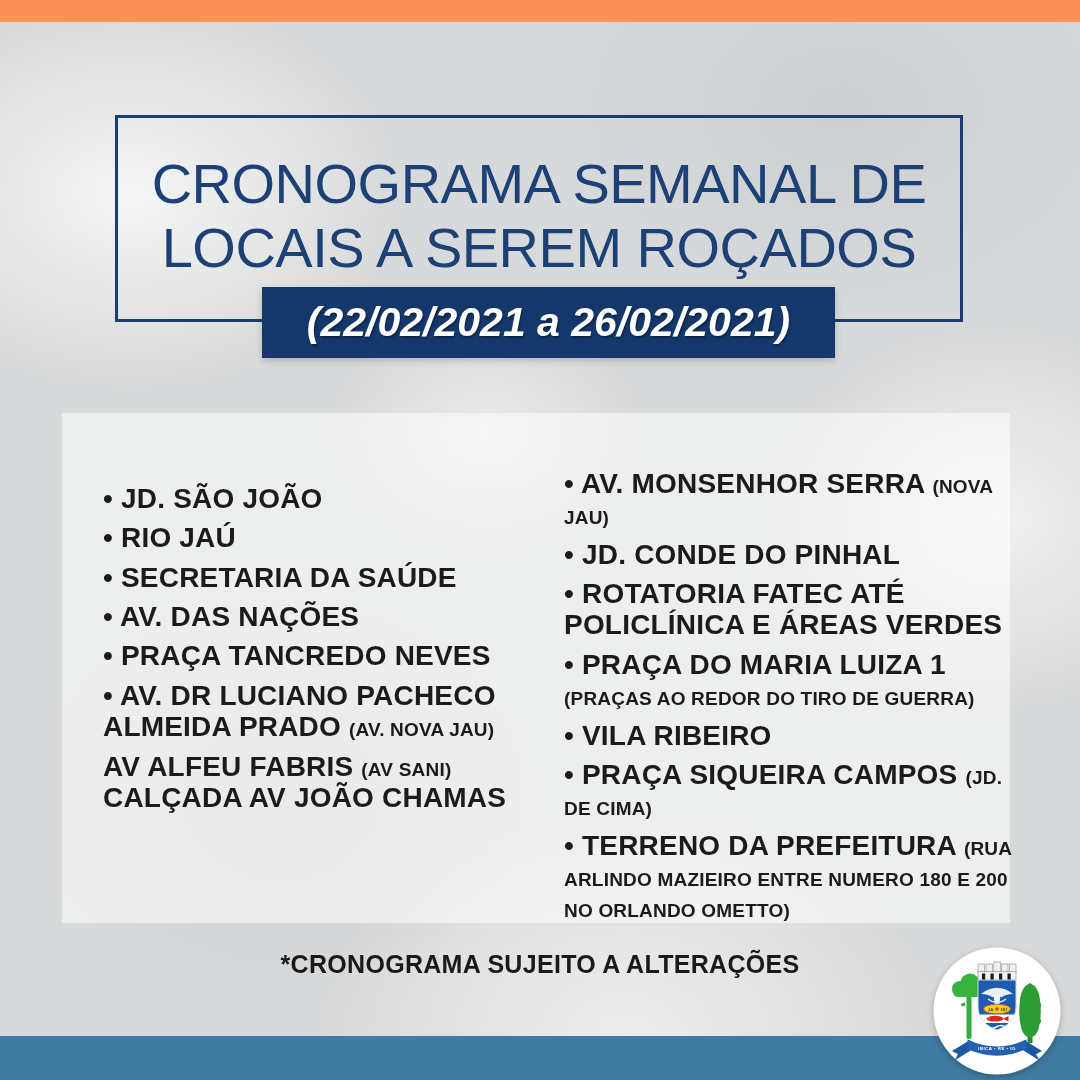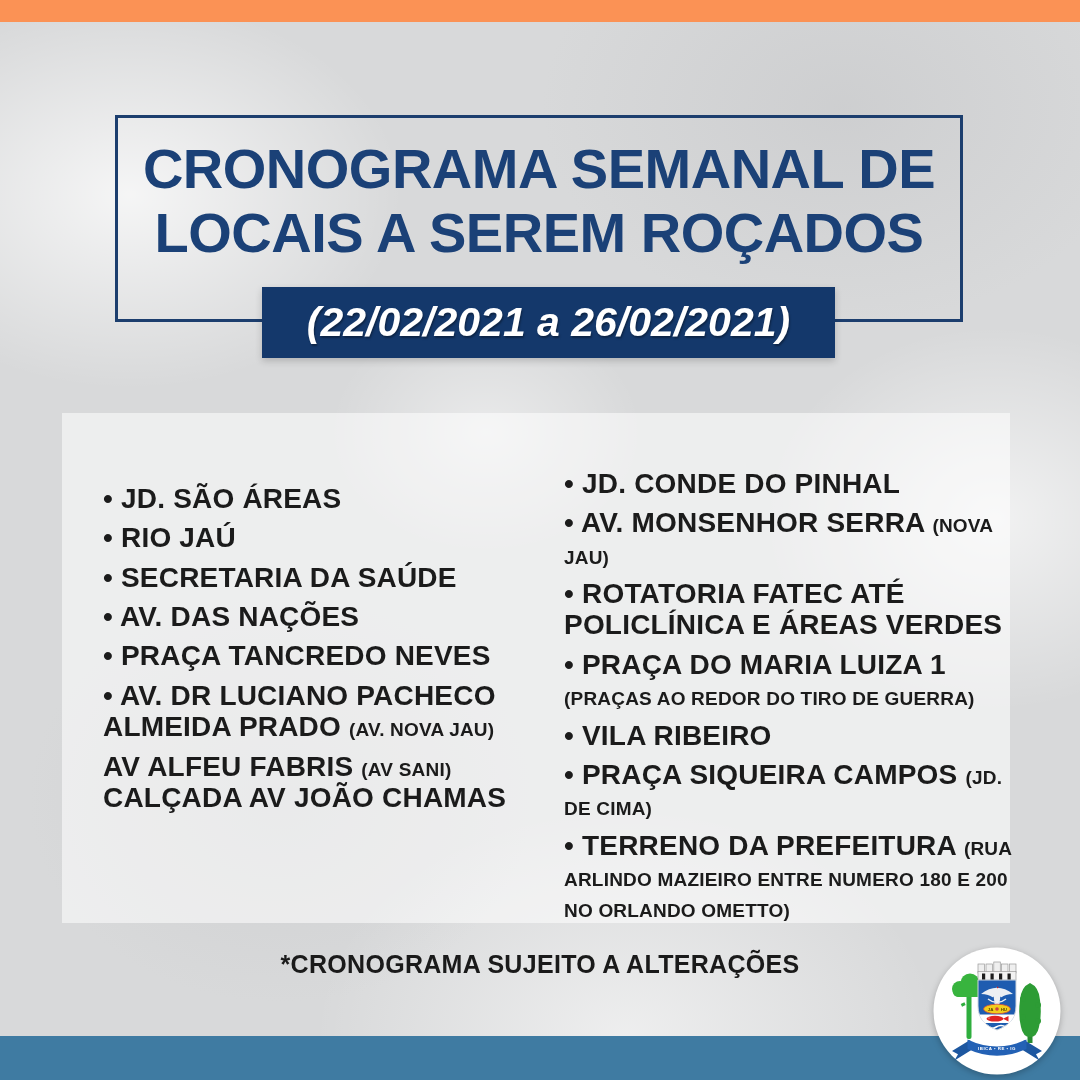"CRONOGRAMA SEMANAL DE" .title { font-weight: bold -> normal; top: 19px -> 34px }
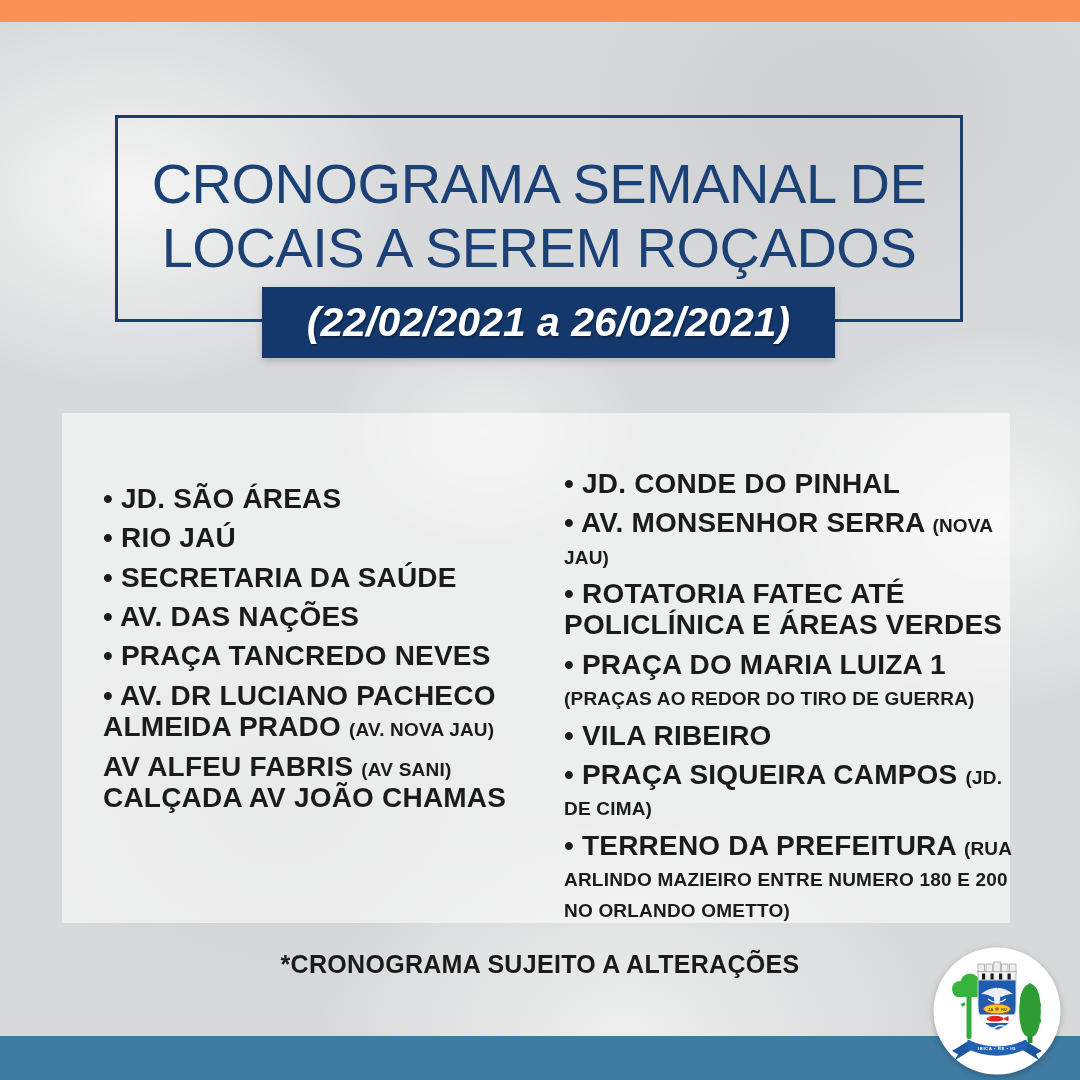"JD. SÃO ÁREAS" span.big { text: ÁREAS -> JOÃO }
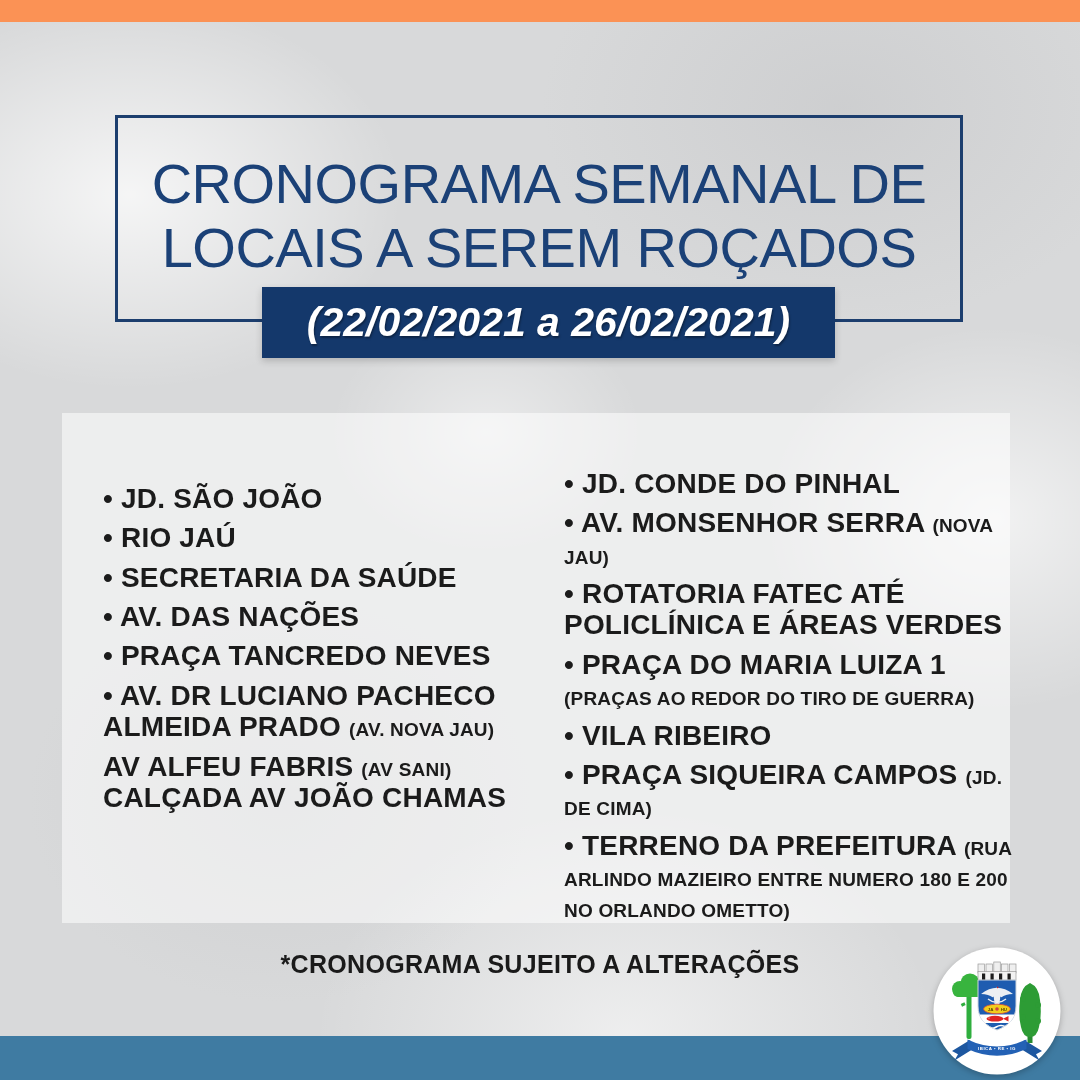"• JD. CONDE DO PINHAL" div.item { order: before "• AV. MONSENHOR SERRA (NOVA" -> after "• AV. MONSENHOR SERRA (NOVA" }
